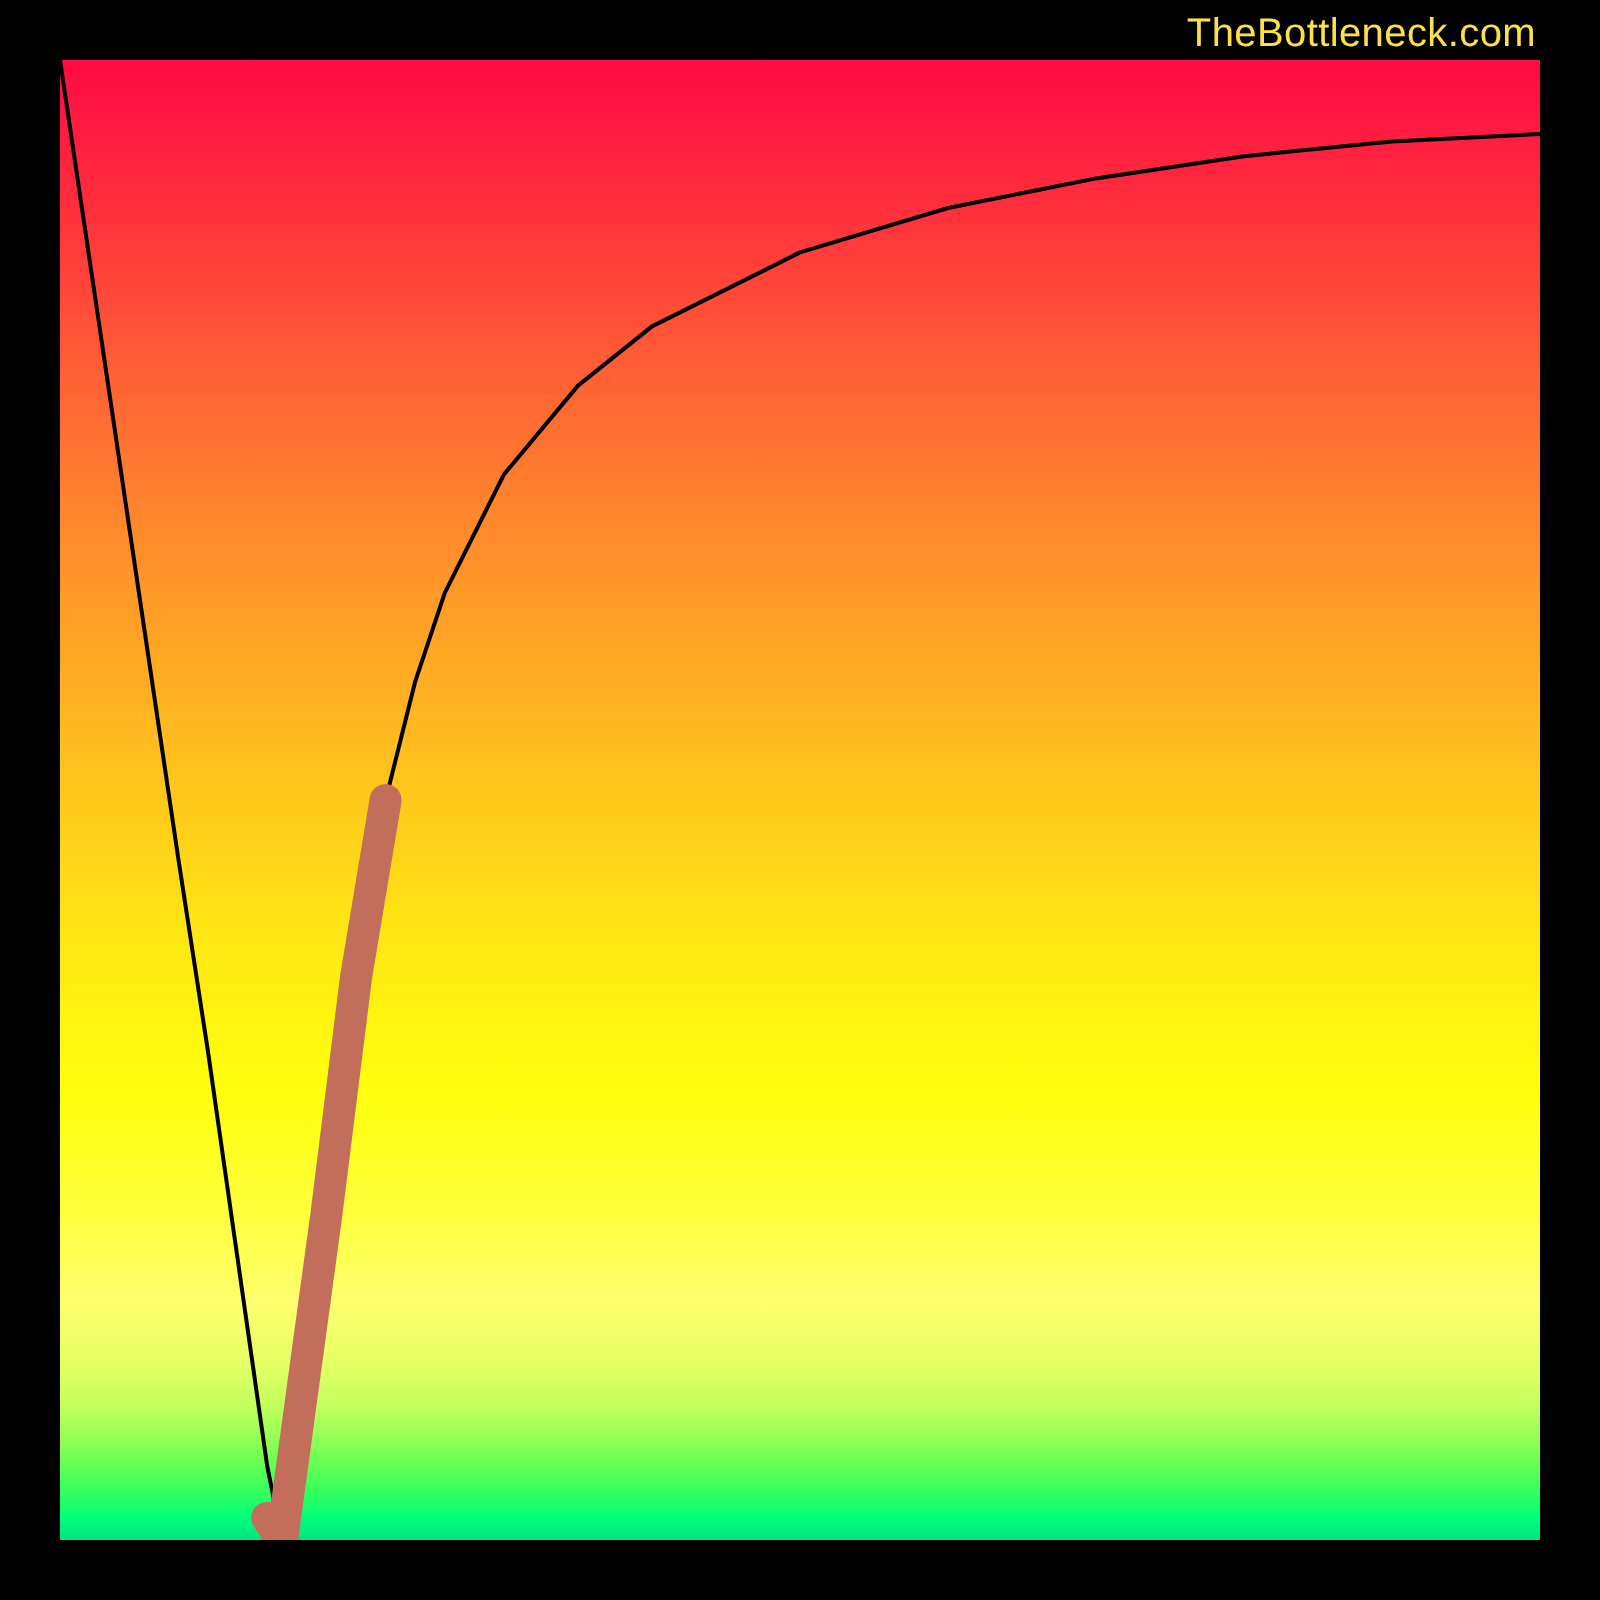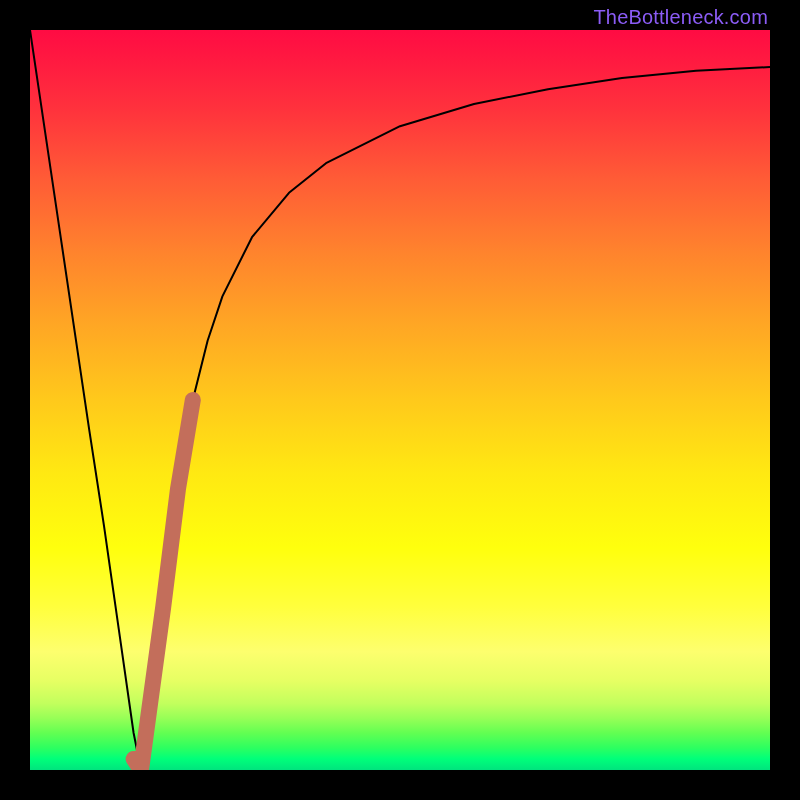"TheBottleneck.com" .watermark { color: #8b5cf6 -> #fde047 }
